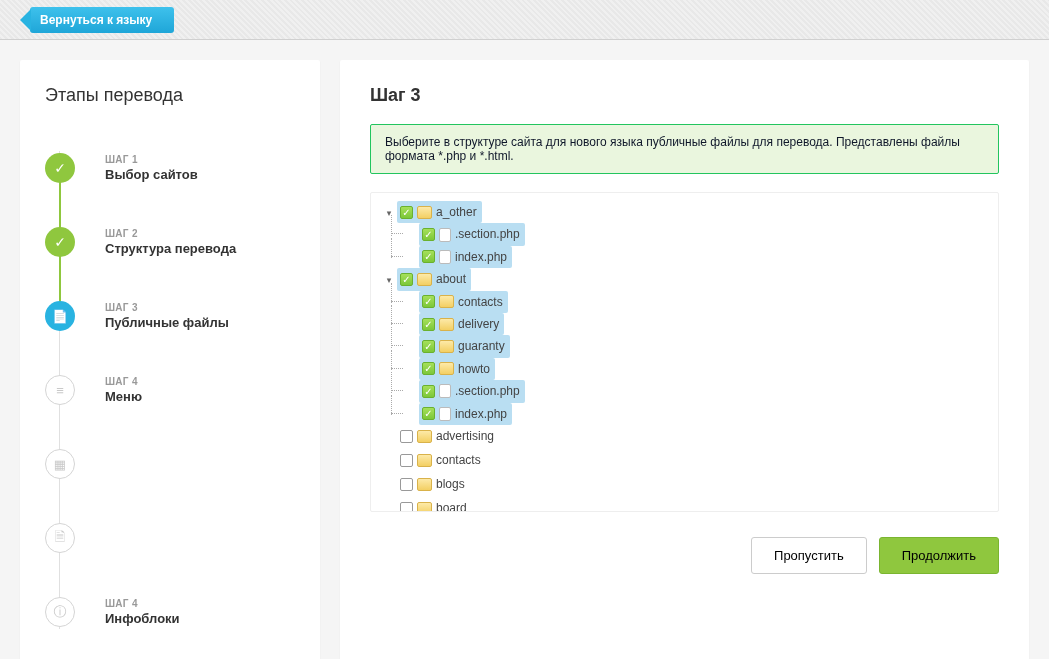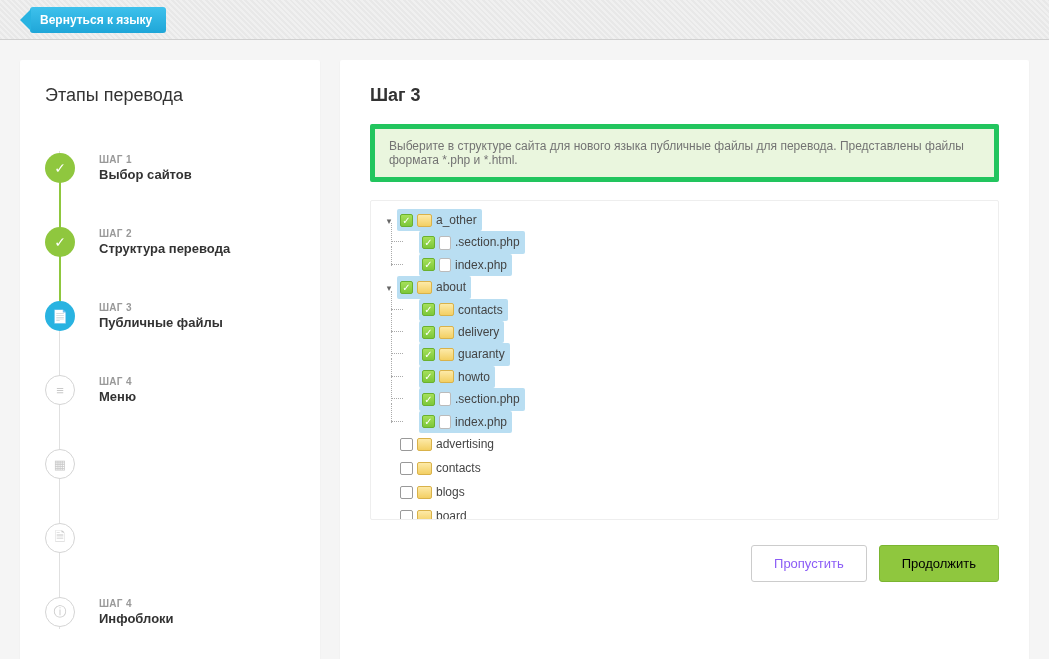"Вернуться к языку" .back-btn { padding: 6px 14px 6px 10px -> 6px 22px 6px 10px }
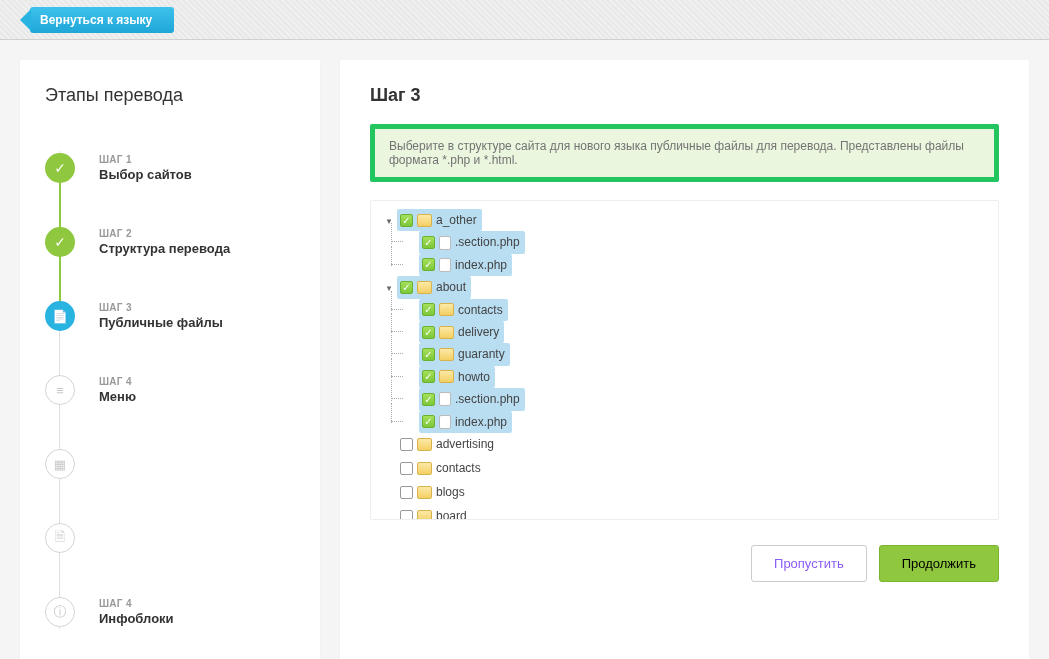"Выберите в структуре сайта для" .hint { border: 5px solid #22c55e -> 1px solid #22c55e; color: #737373 -> #0f172a }
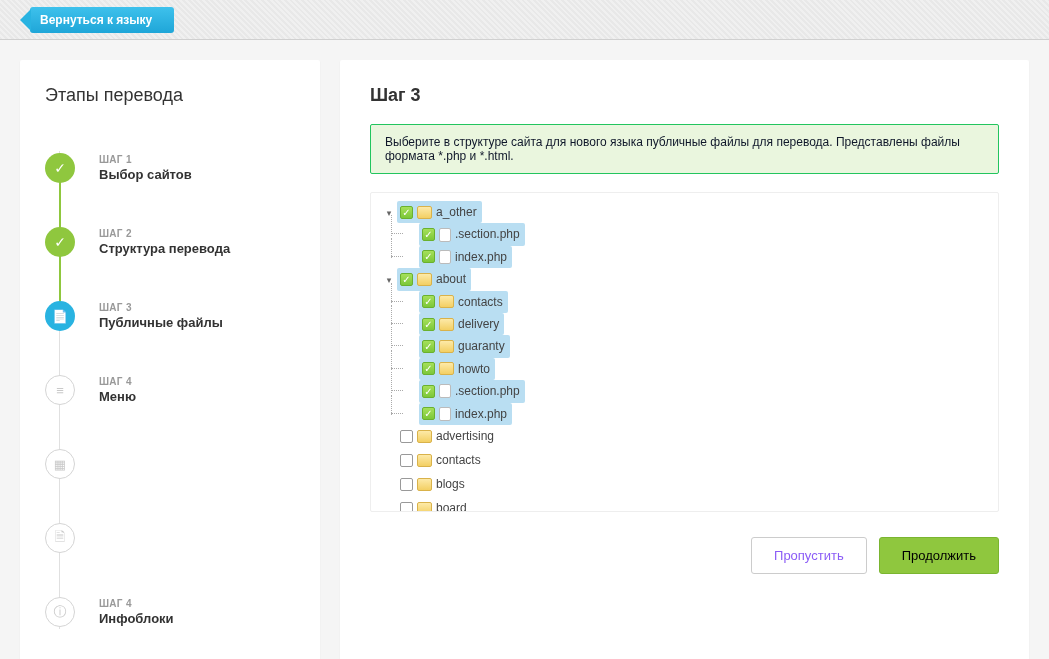"ШАГ 1" .step { gap: 24px -> 30px }
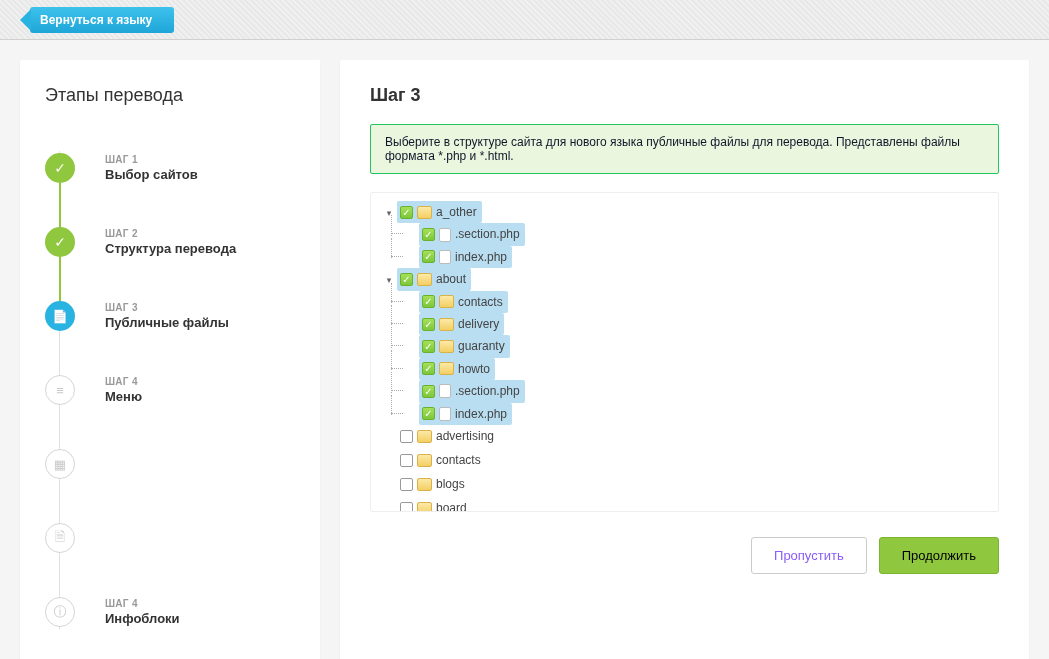"Пропустить" .btn-secondary { color: #8b5cf6 -> #000000 }
